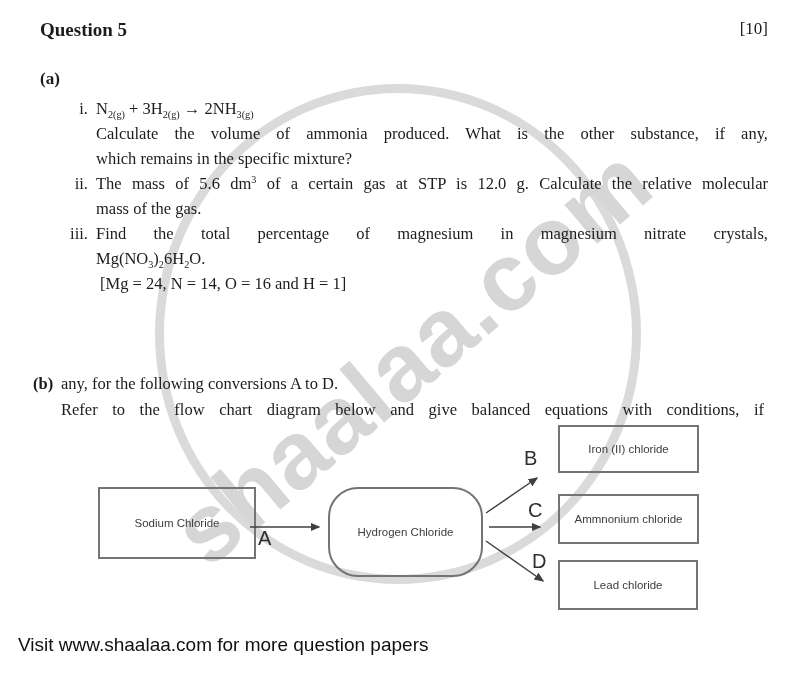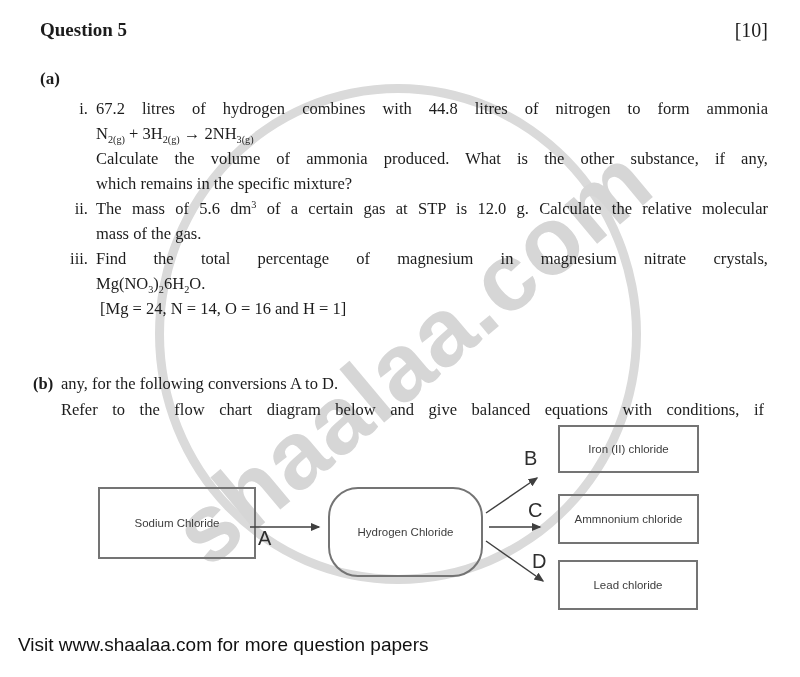"[10]" .q-marks { font-size: 20px -> 17px }
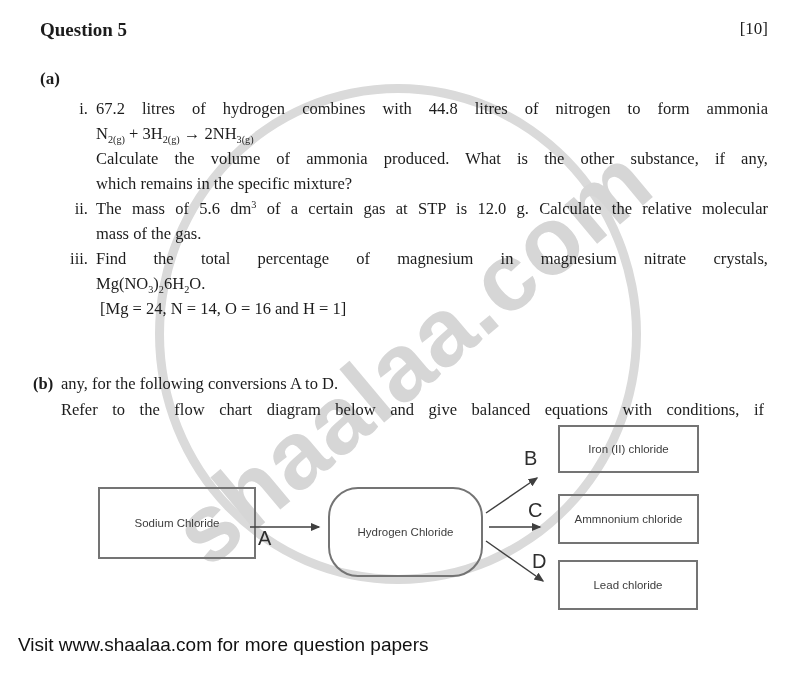"67.2 litres of hydrogen combines" div.q-line { html: <div>67.2 litres of hydrogen combines with 44.8 litres of nitrogen to form ammonia</div> -> none }
